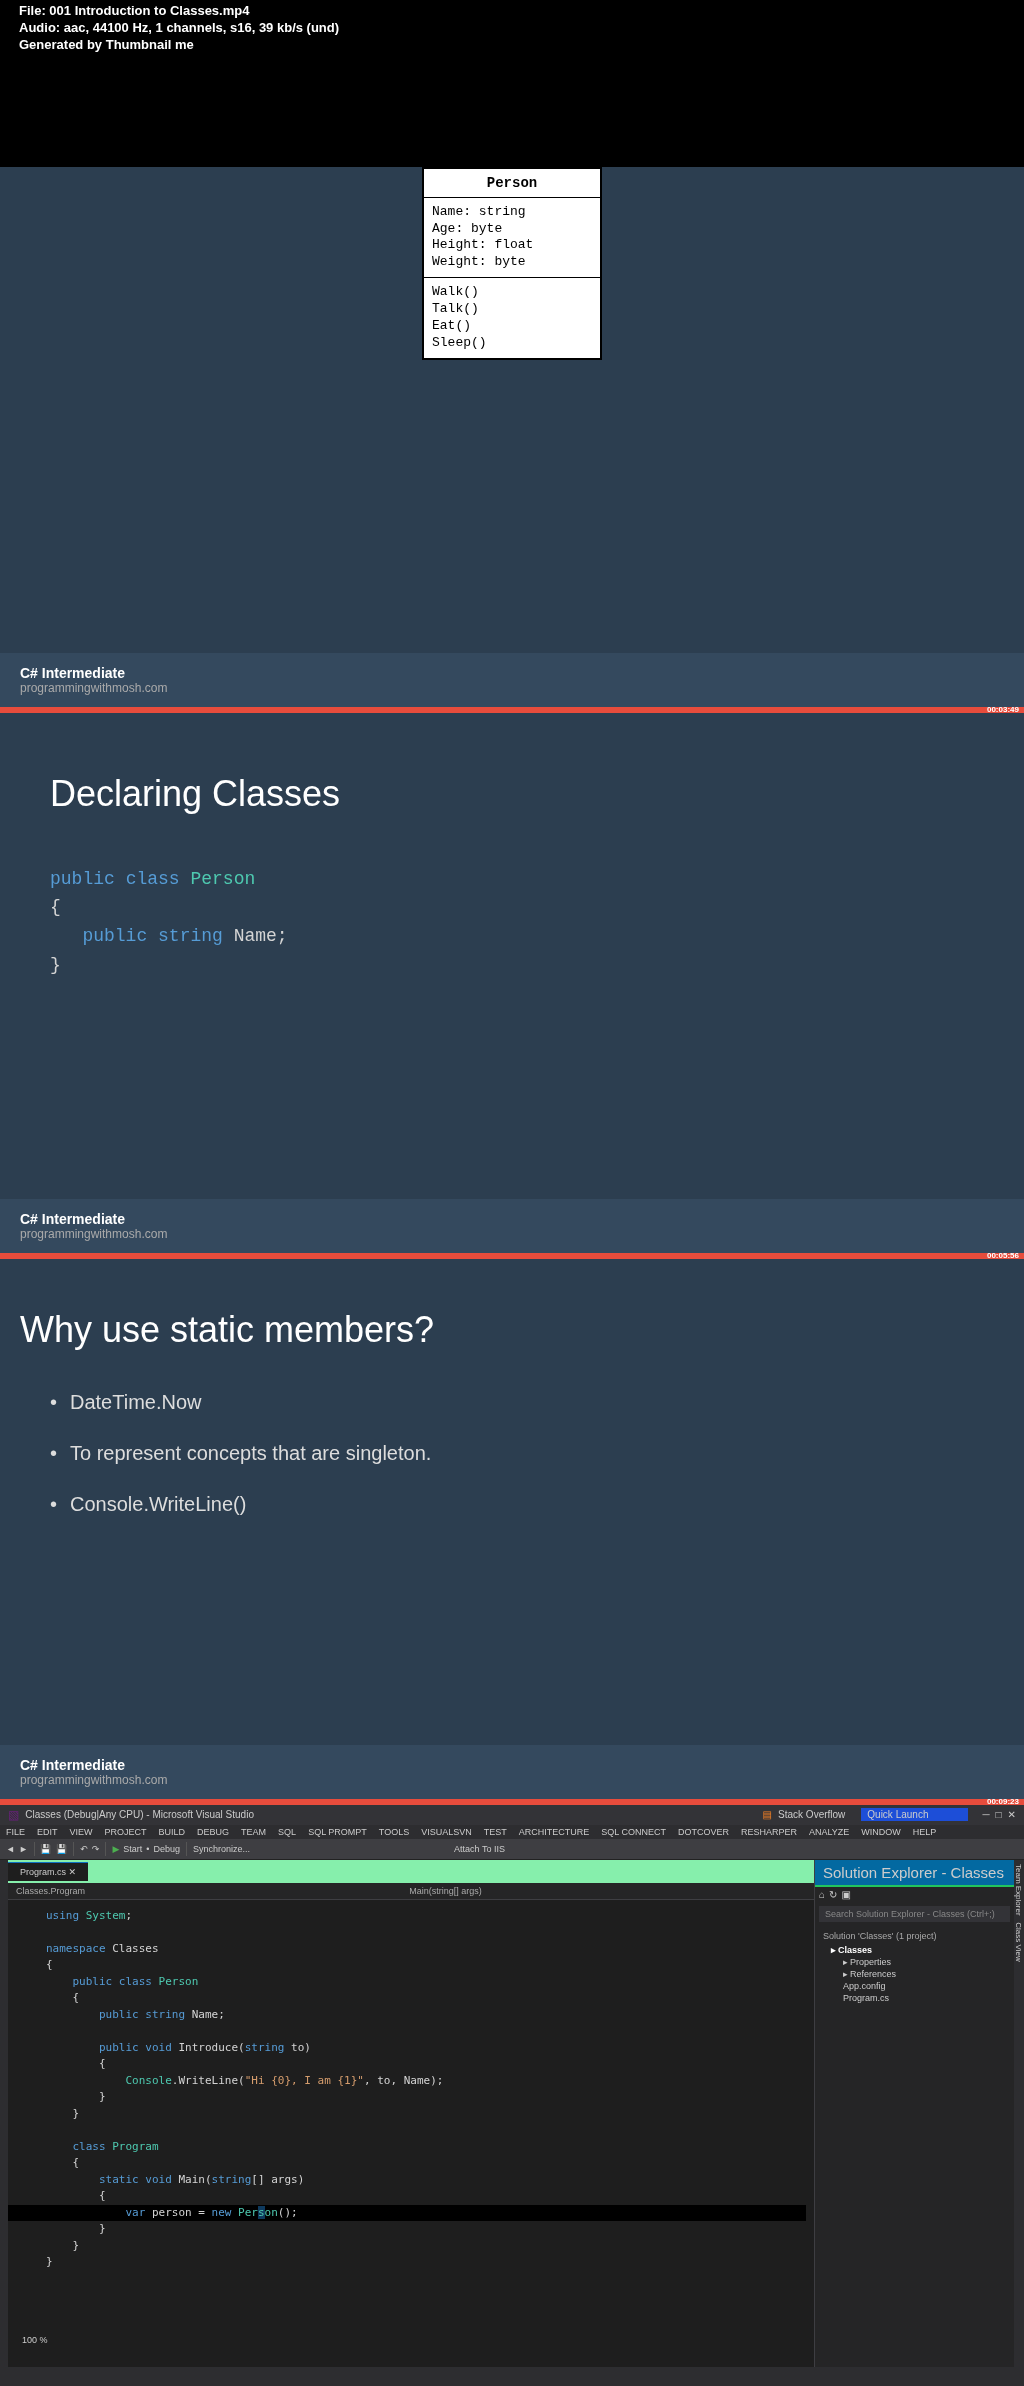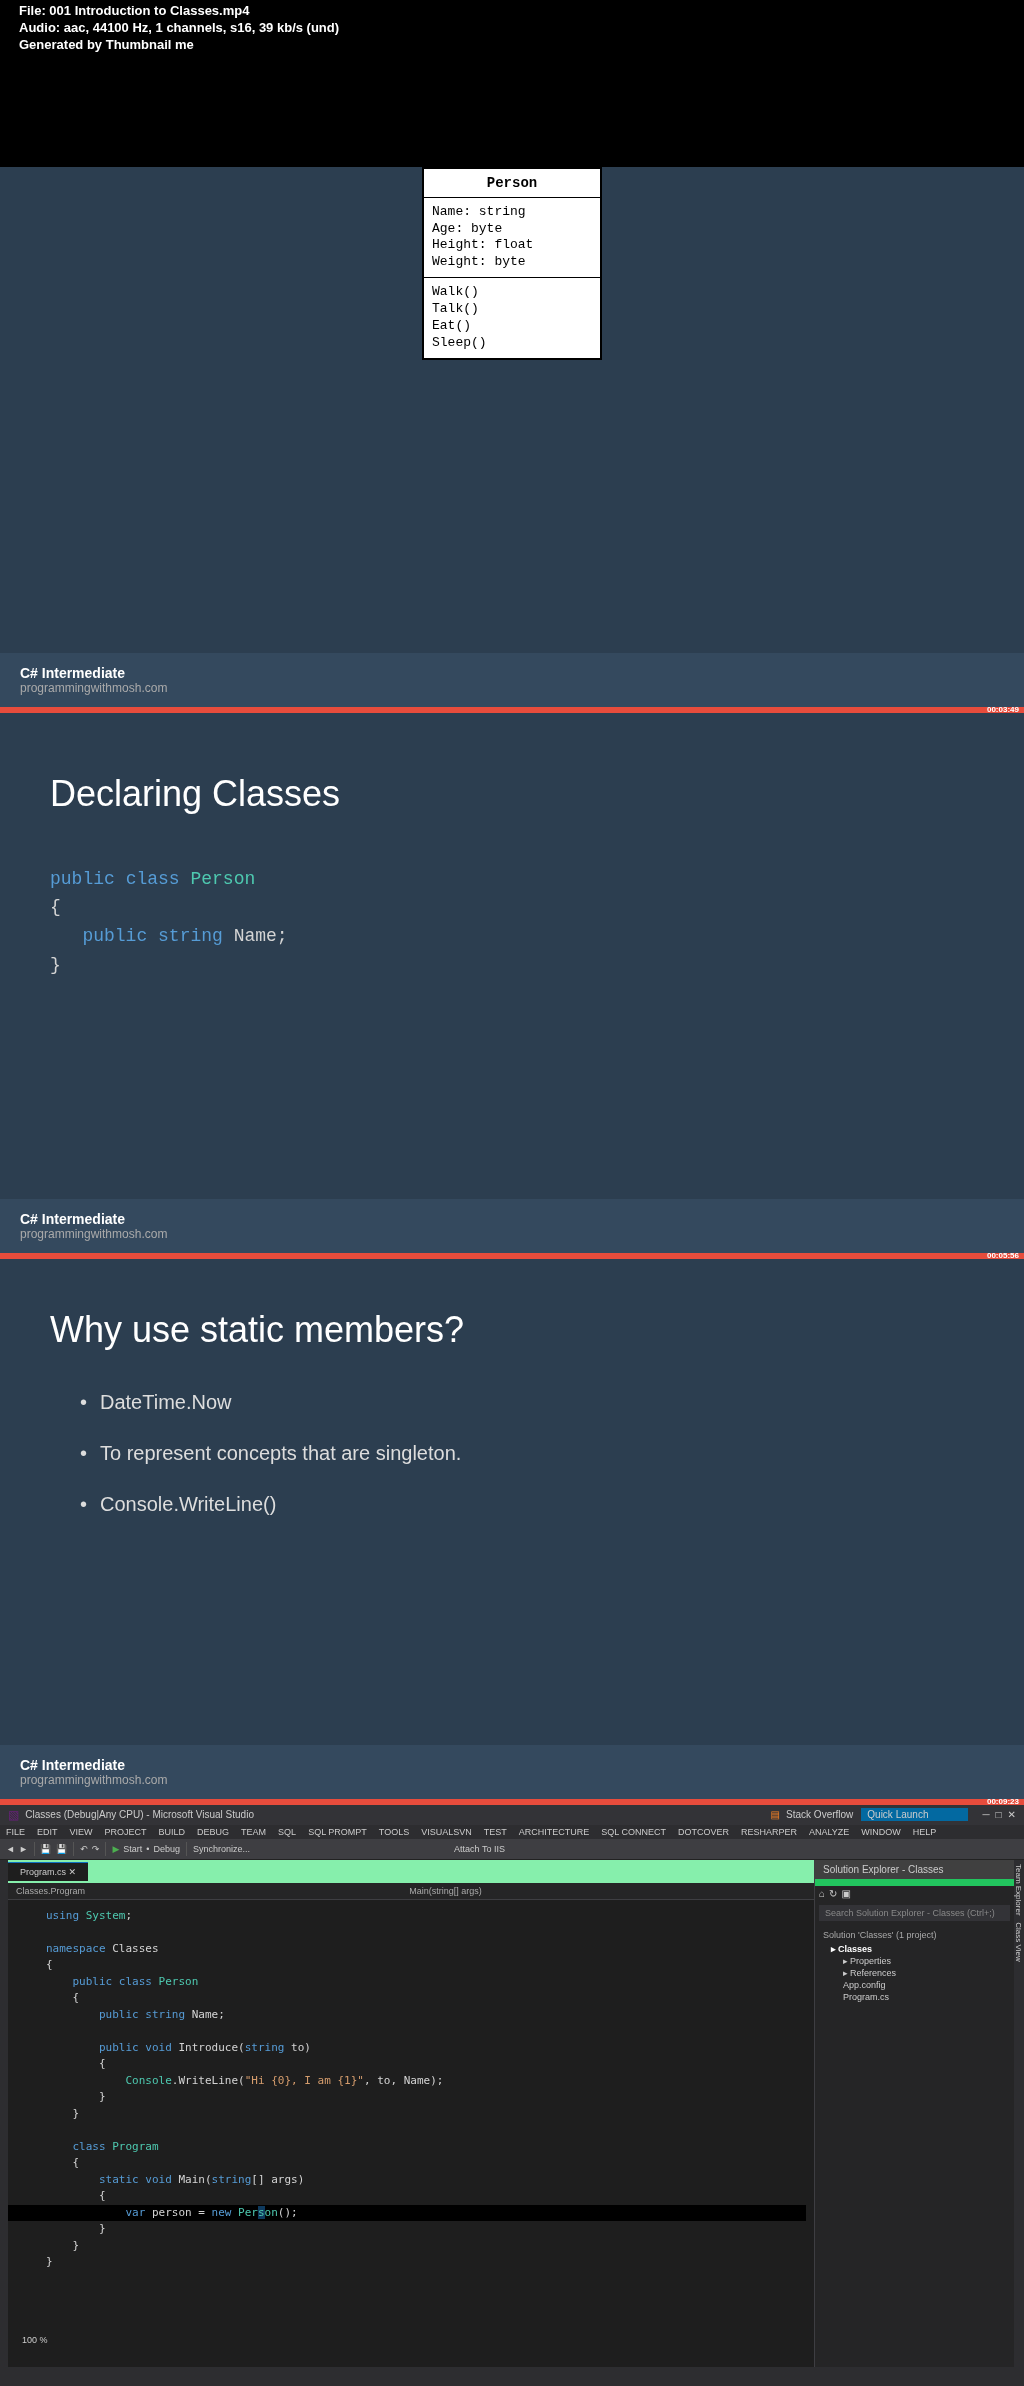"Why use static members?" .slide3 .content { padding: 50px 50px -> 50px 20px }
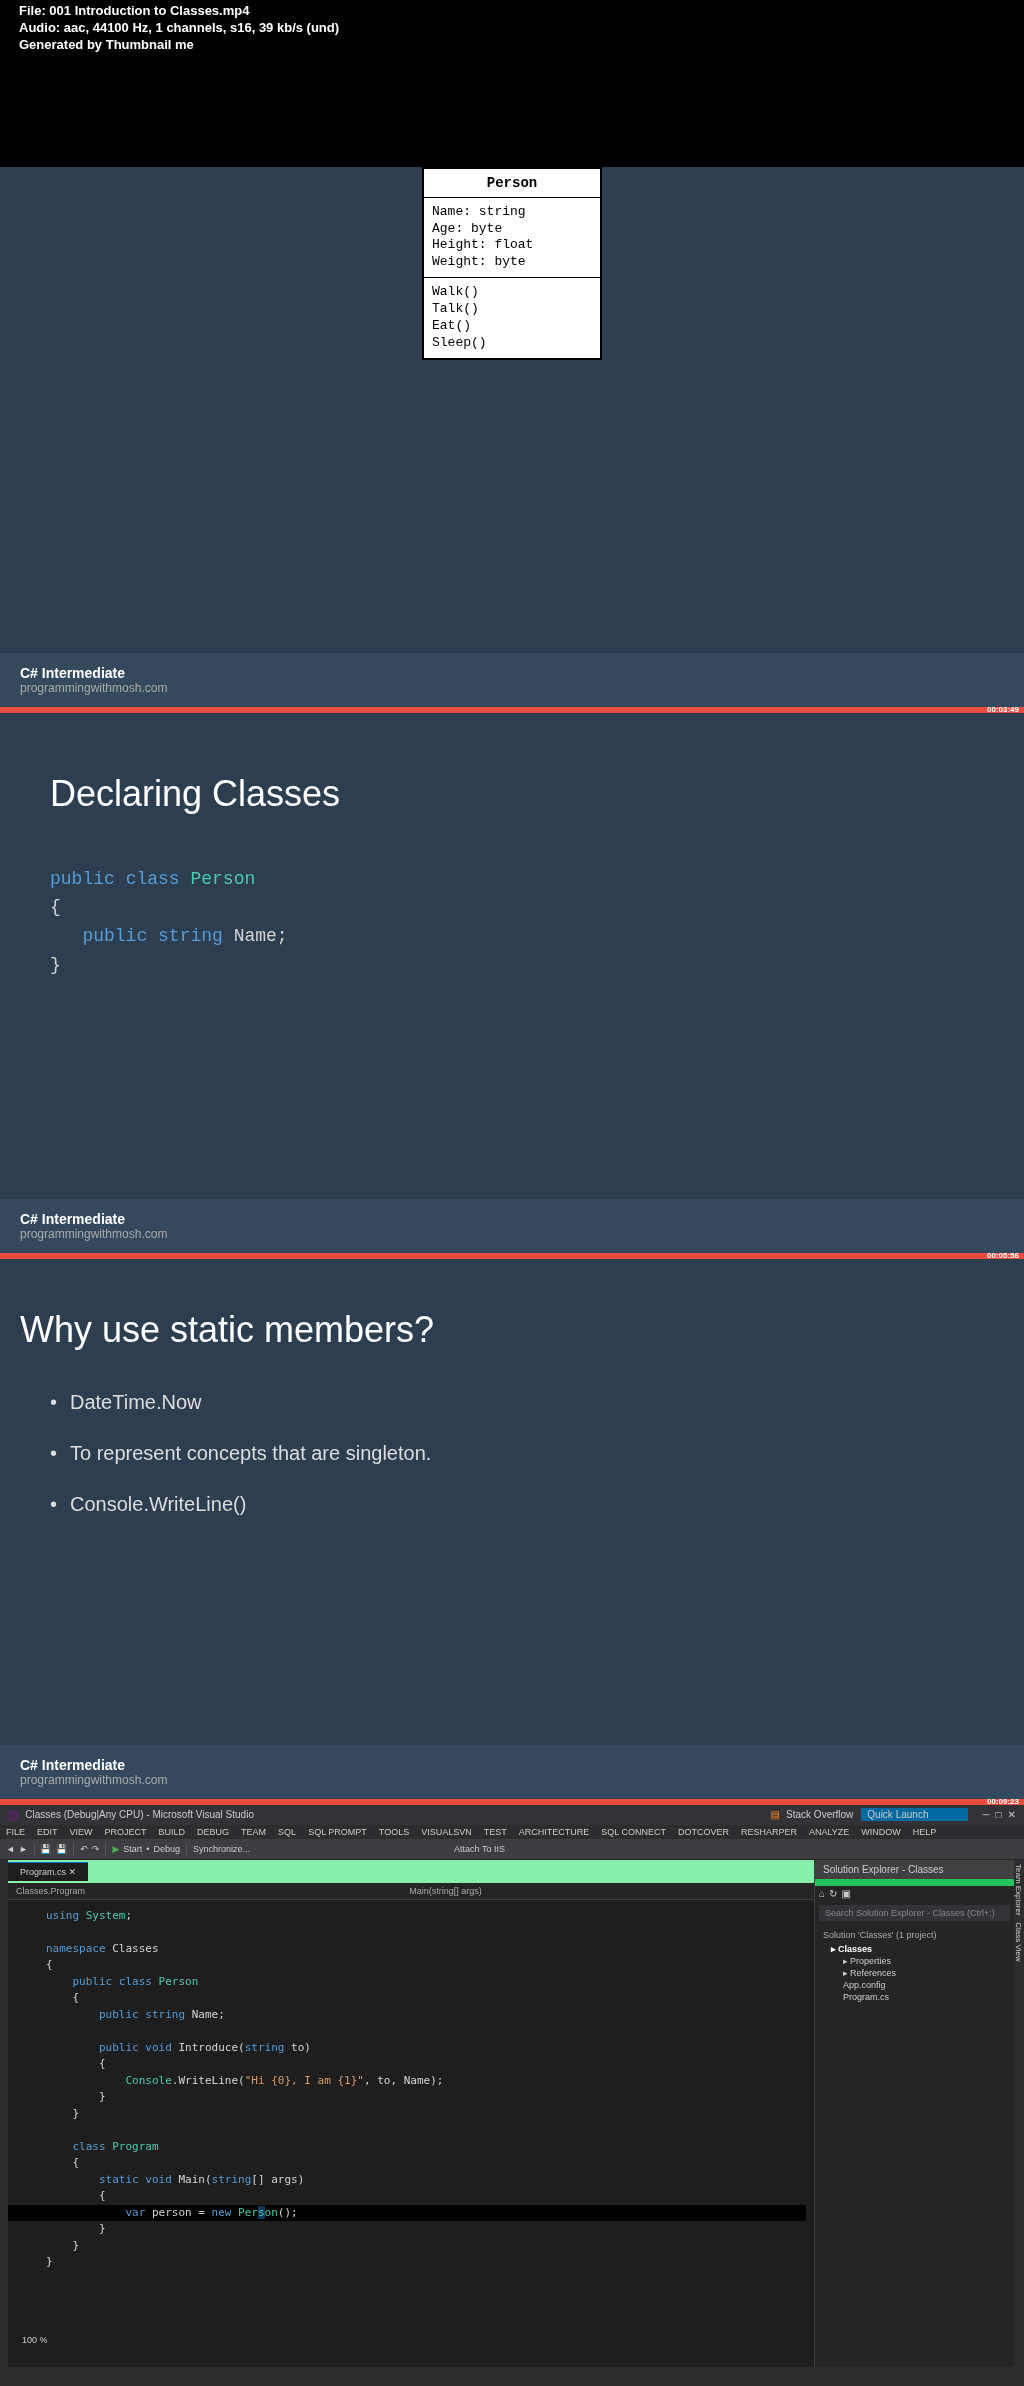"Quick Launch" span { background: #0369a1 -> #1d4ed8; margin-left: 2px -> 10px }
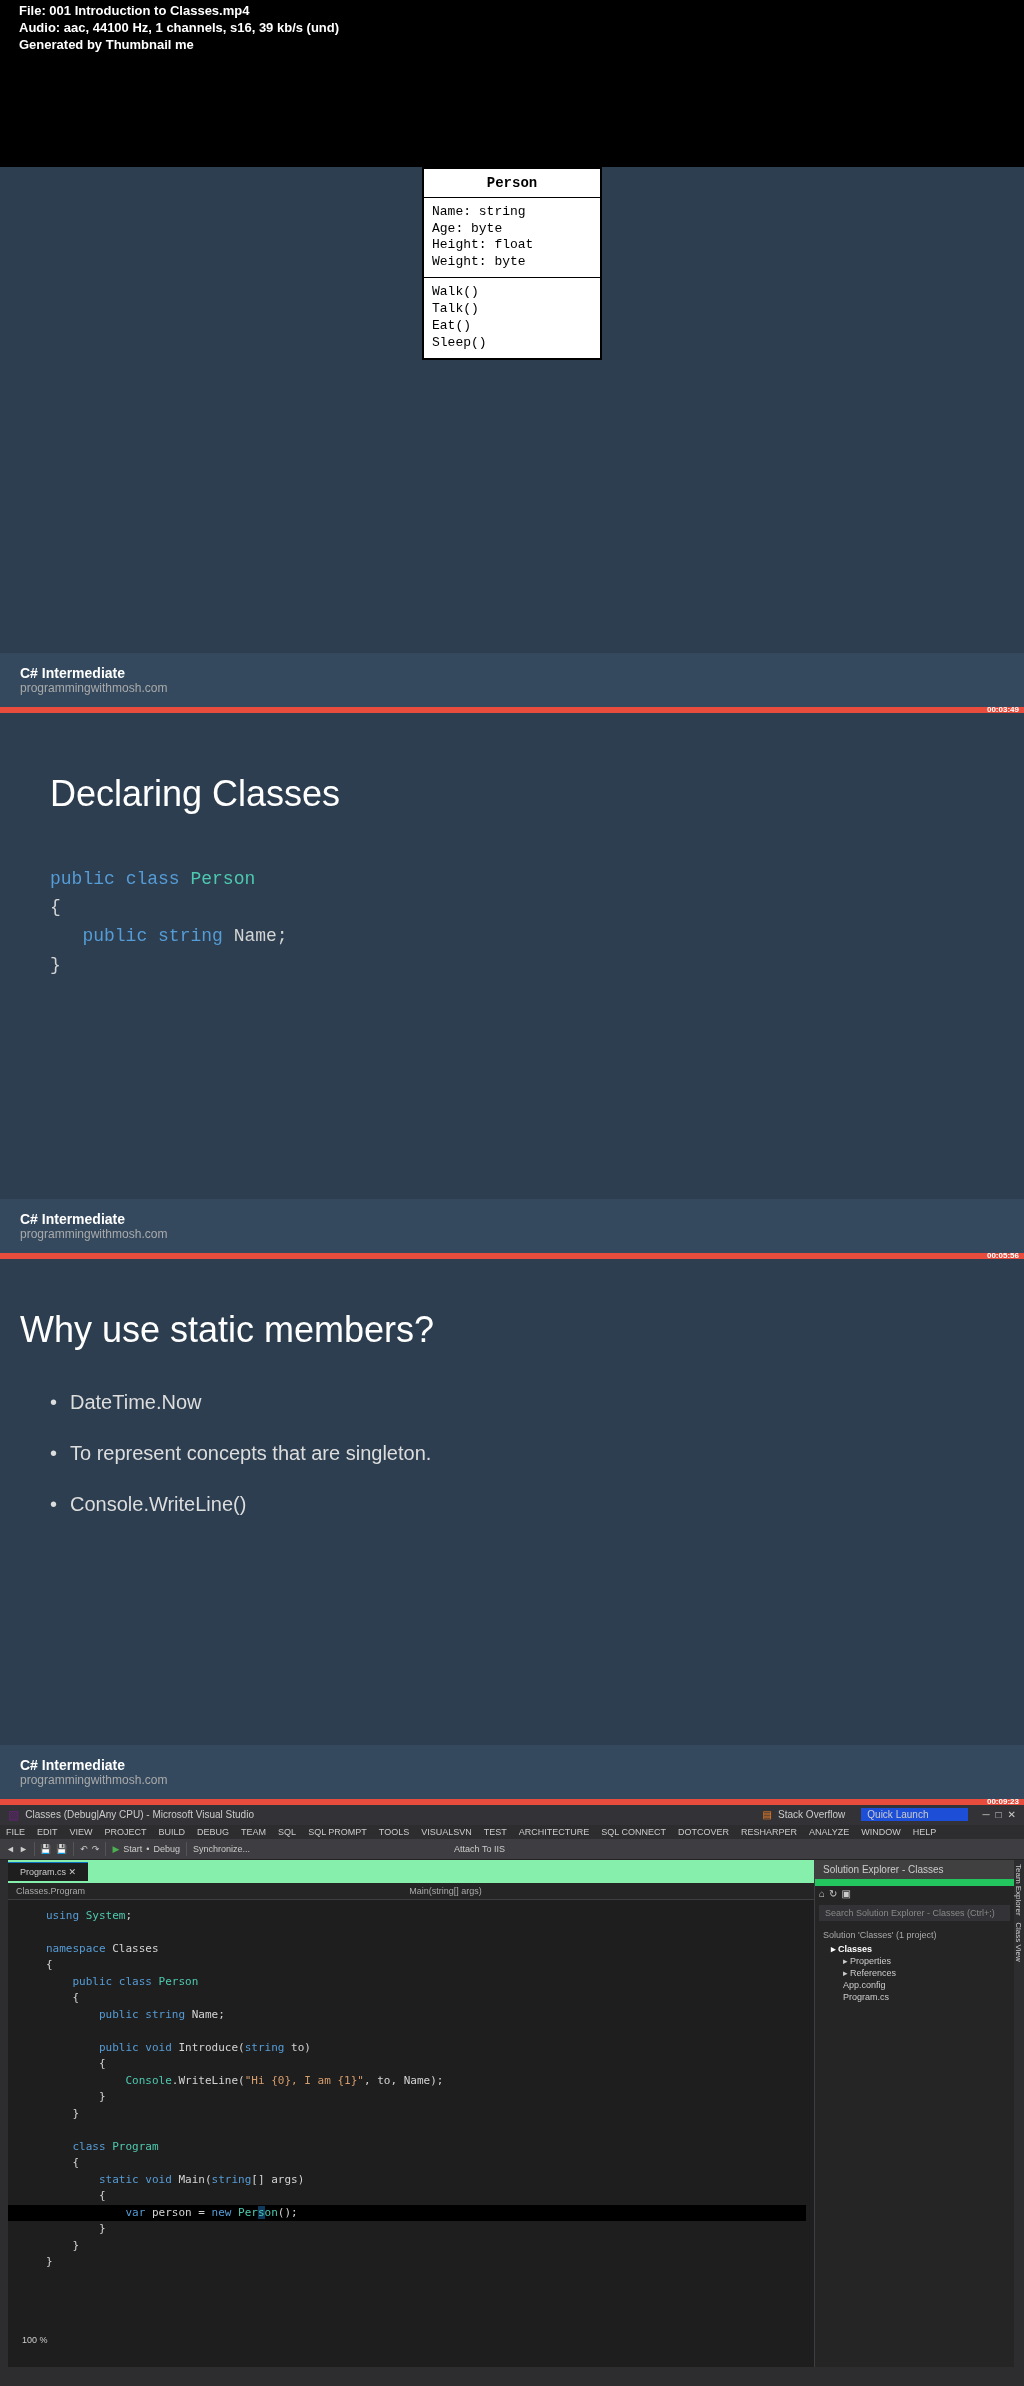"Solution Explorer - Classes" .vs-right .hdr { background: #404040 -> #0369a1; border-bottom: 7px solid #22c55e -> 2px solid #22c55e; font-size: 10px -> 15px }
